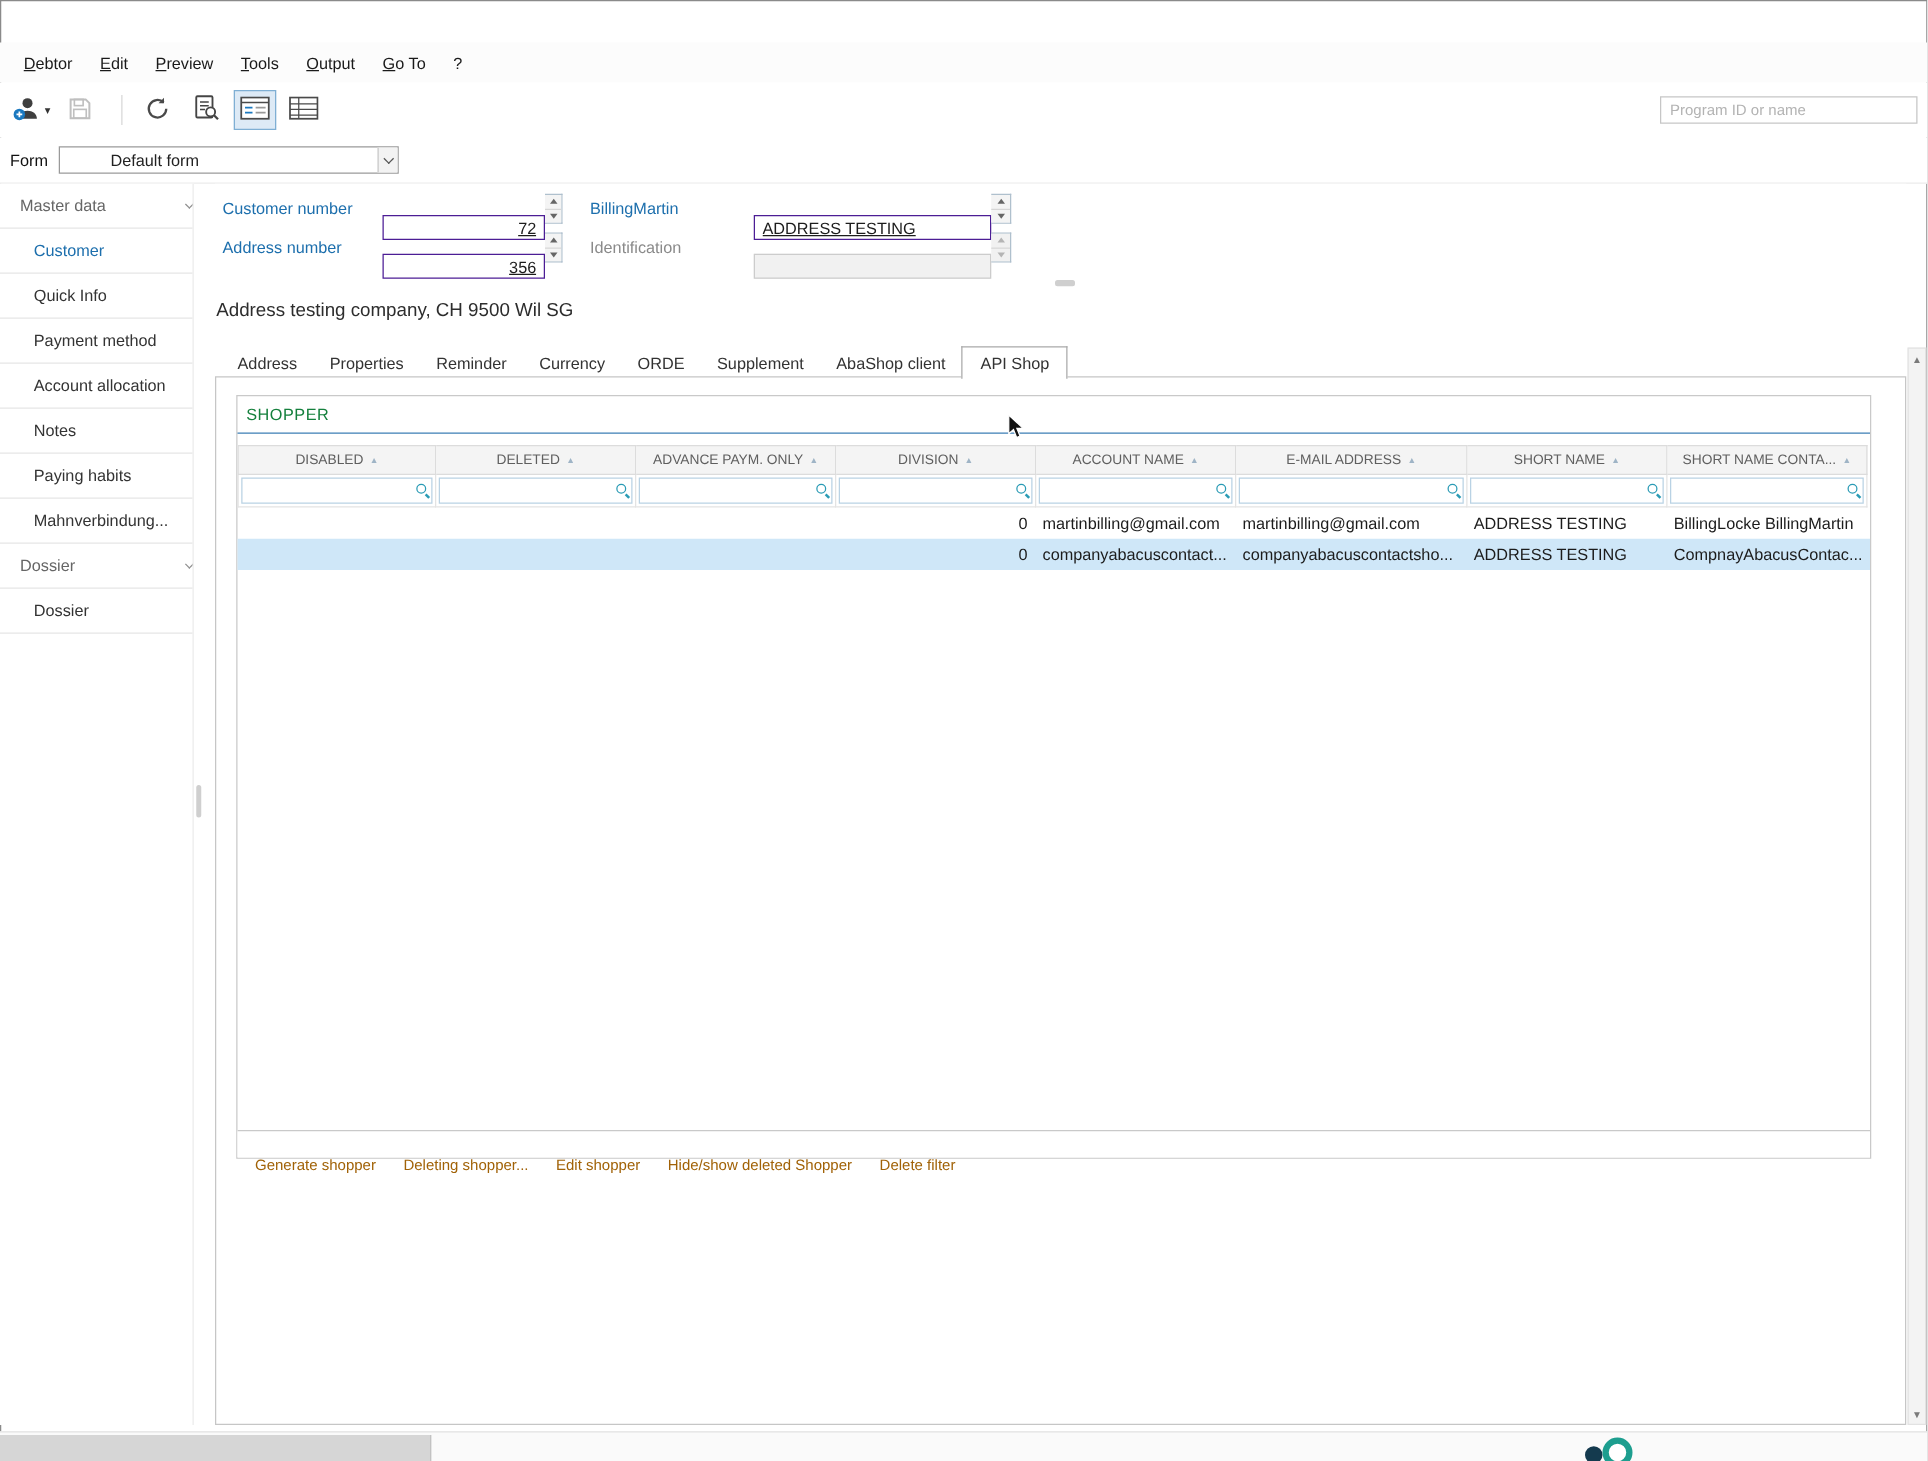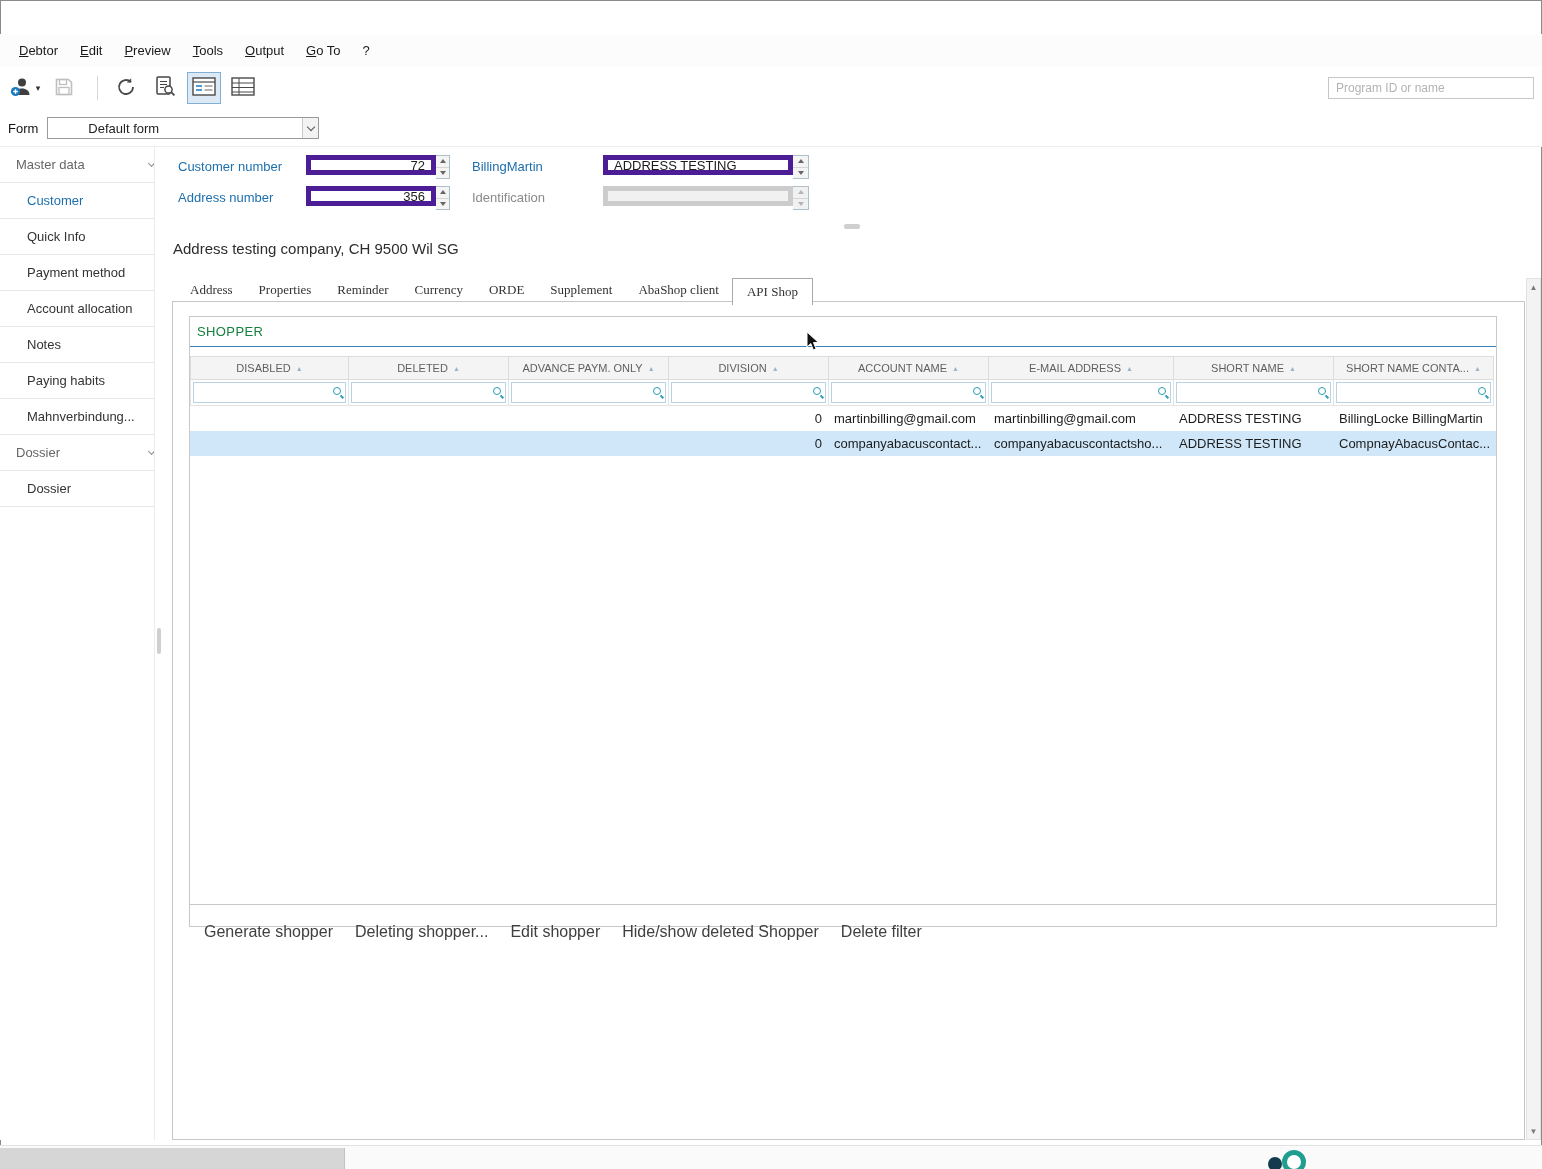"72" .fld-input { border: 5px solid #4c1d95 -> 1px solid #4c1d95; margin-top: none -> 17px }
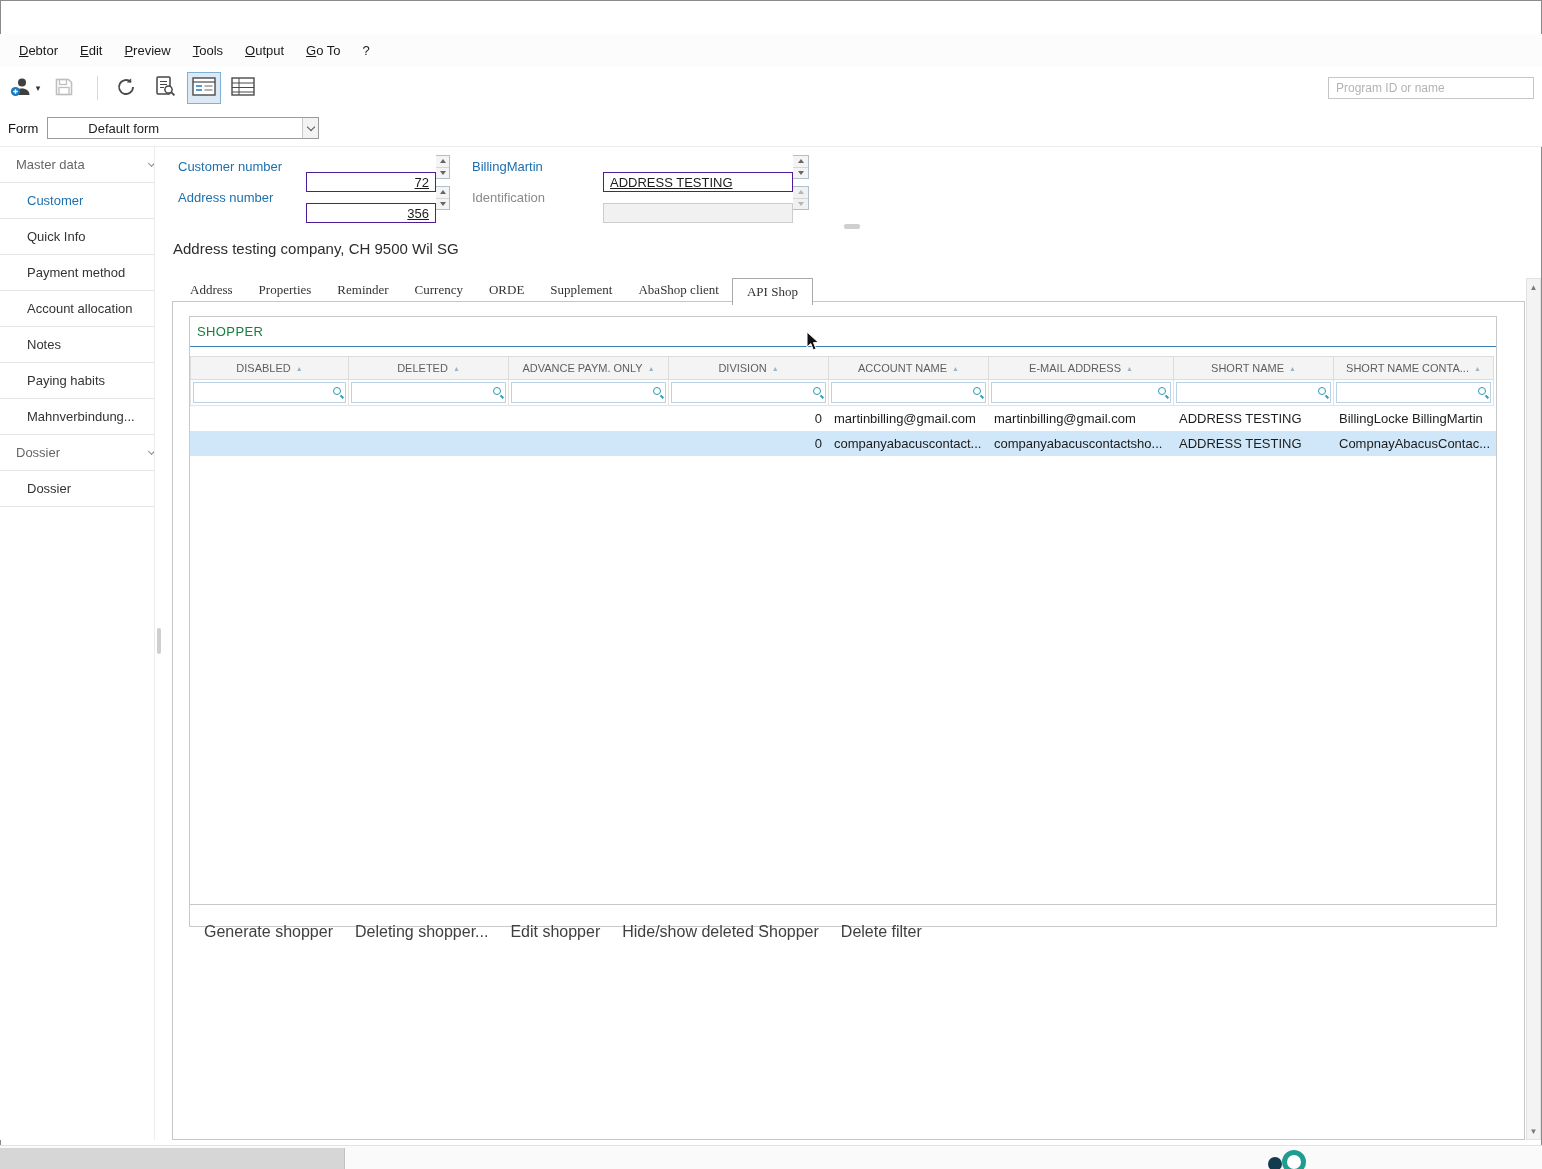"Address" .tabstrip { align-items: flex-start -> flex-end; font-family: Liberation Serif, serif -> none }
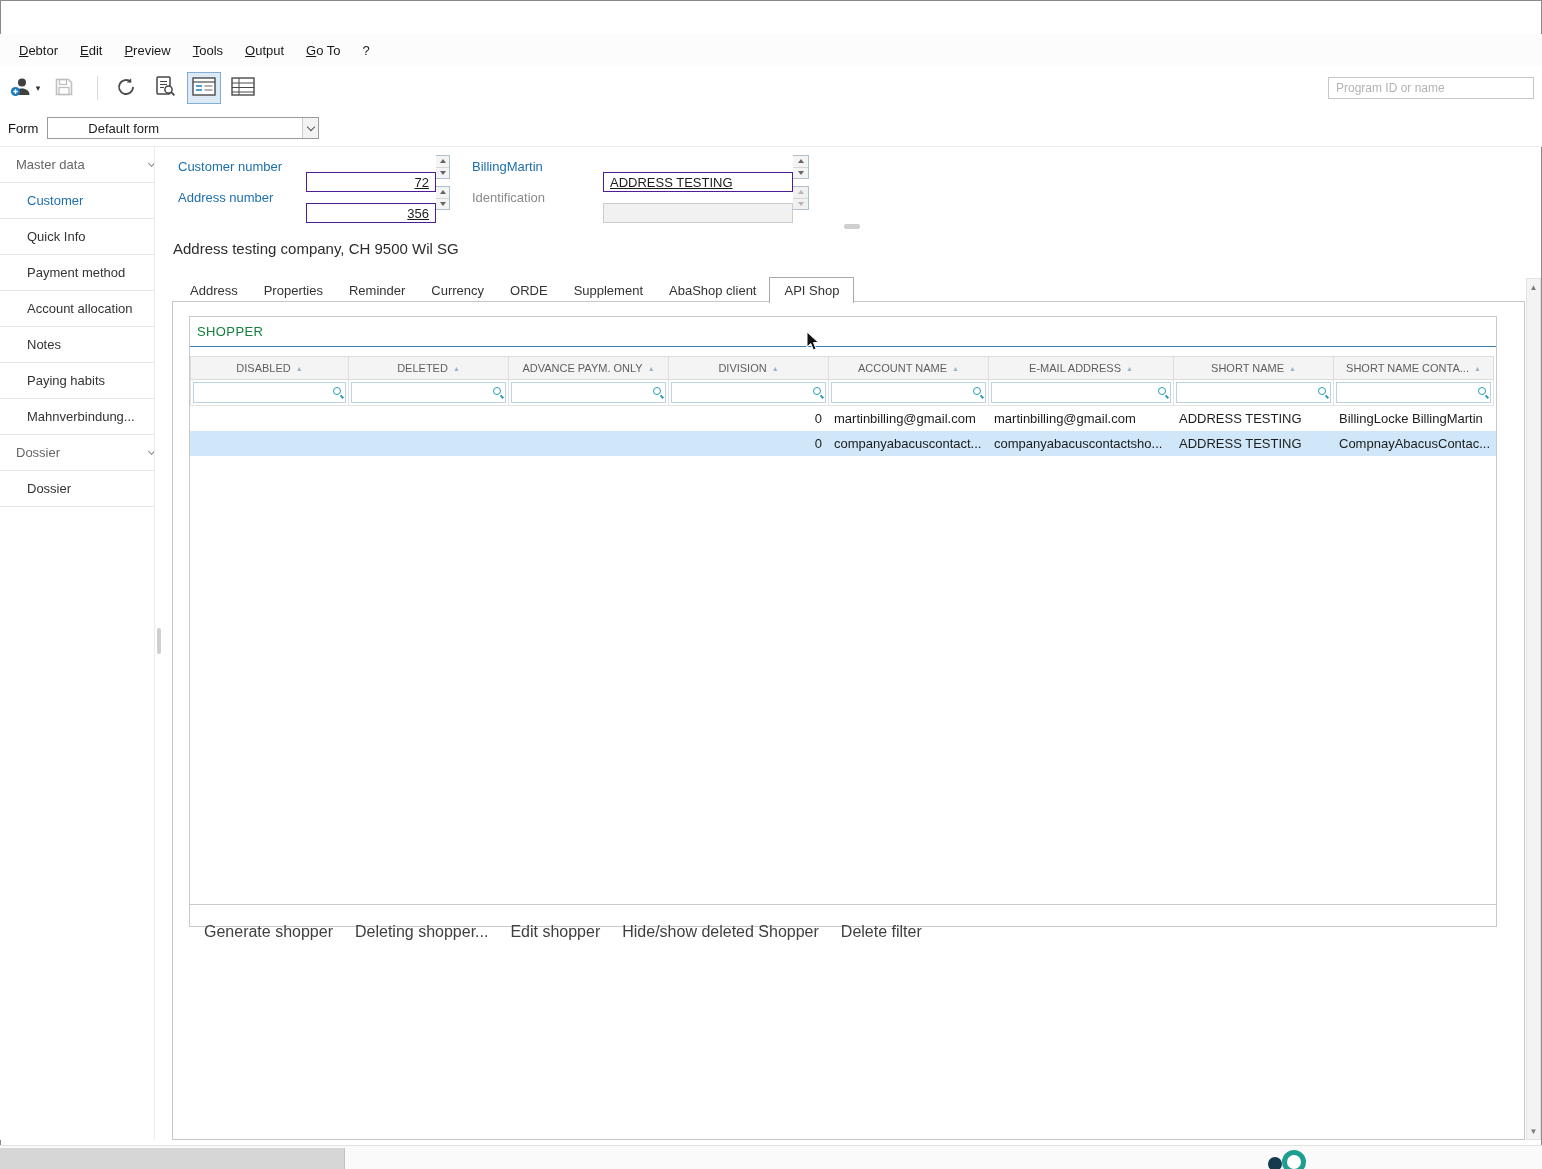"Generate shopper" .action-btn { color: #404040 -> #a16207; font-size: 16px -> 12px }
